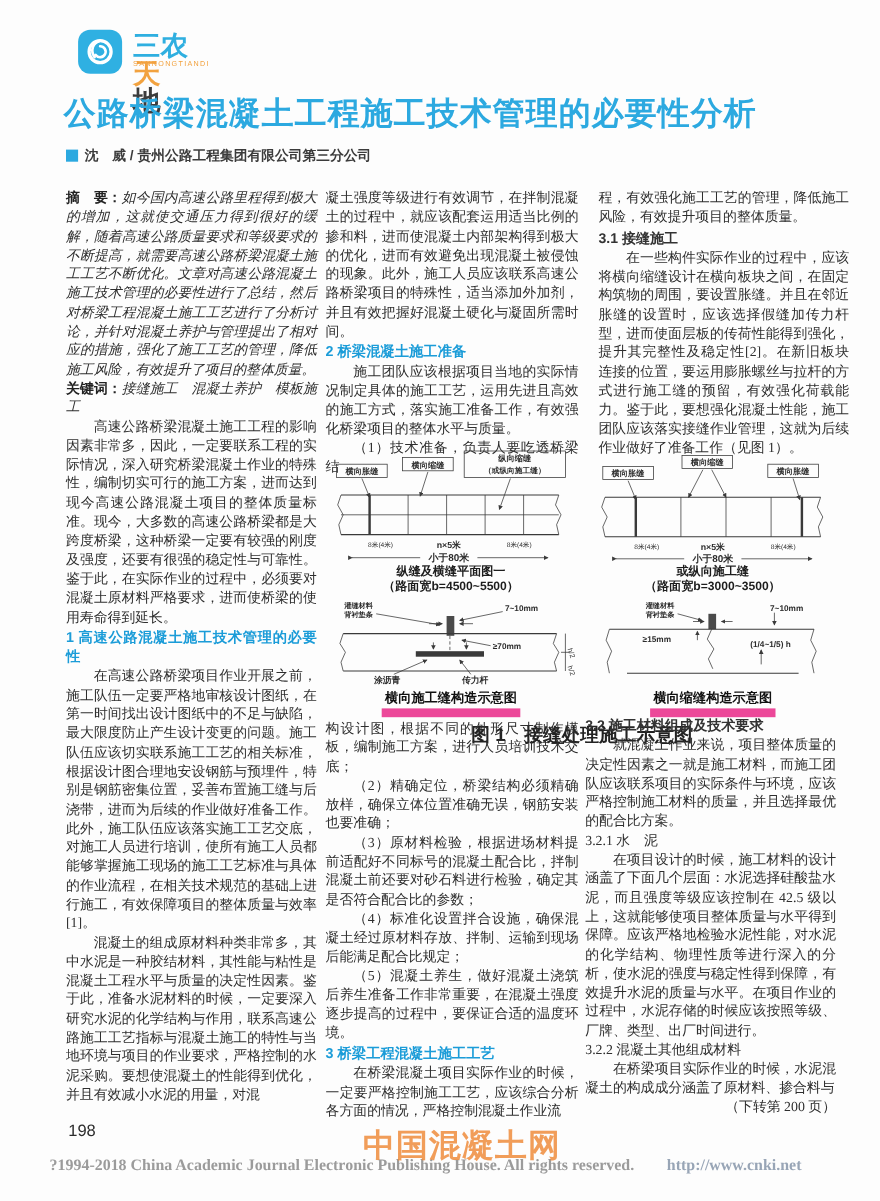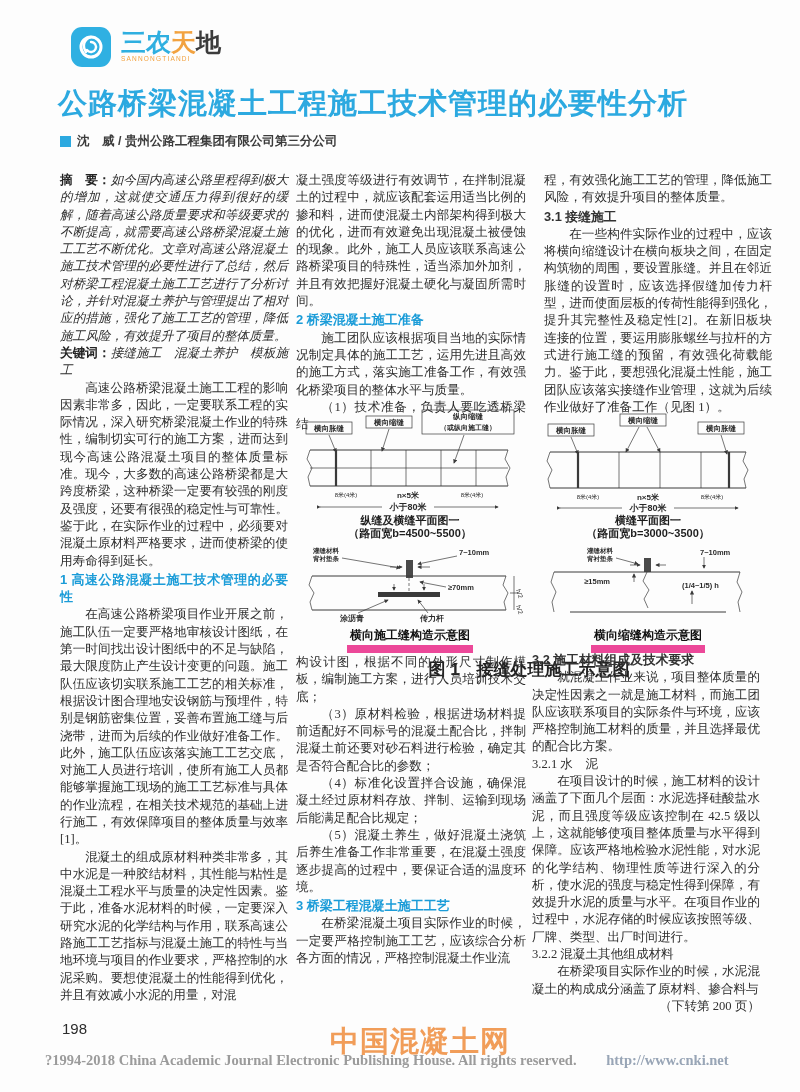"三农" .brand-chars { flex-direction: none -> column }
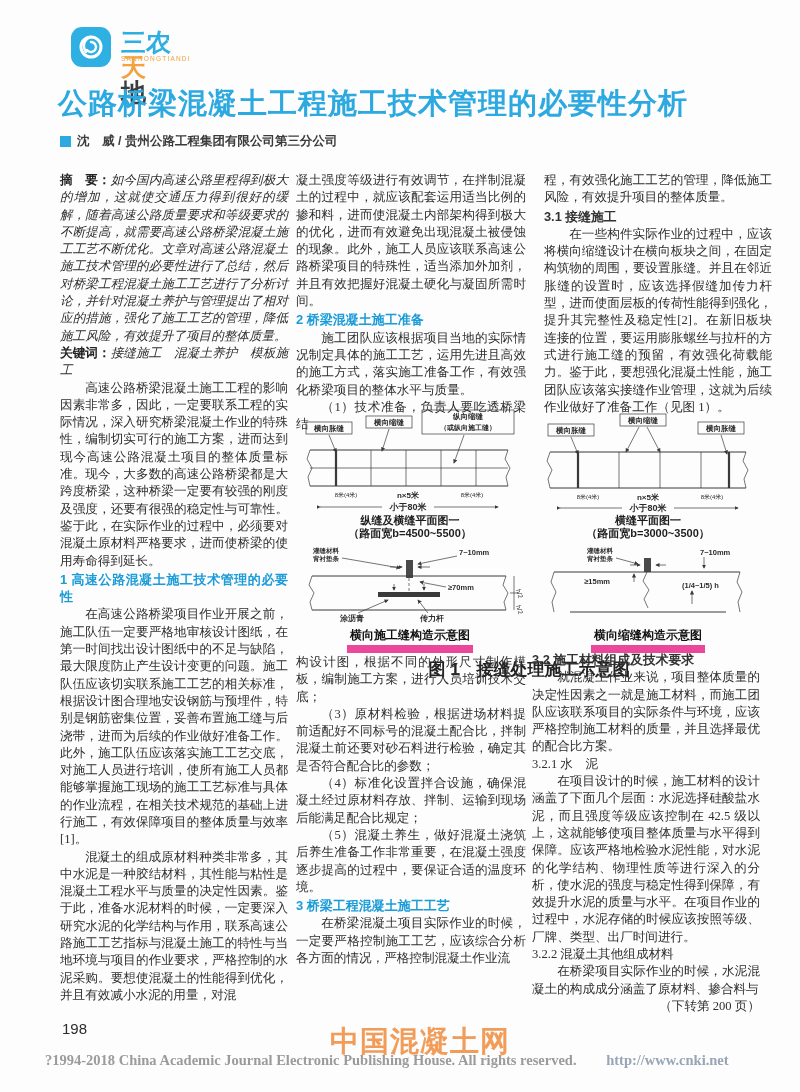"横缝平面图一" div { text: 横缝平面图一 -> 或纵向施工缝 }
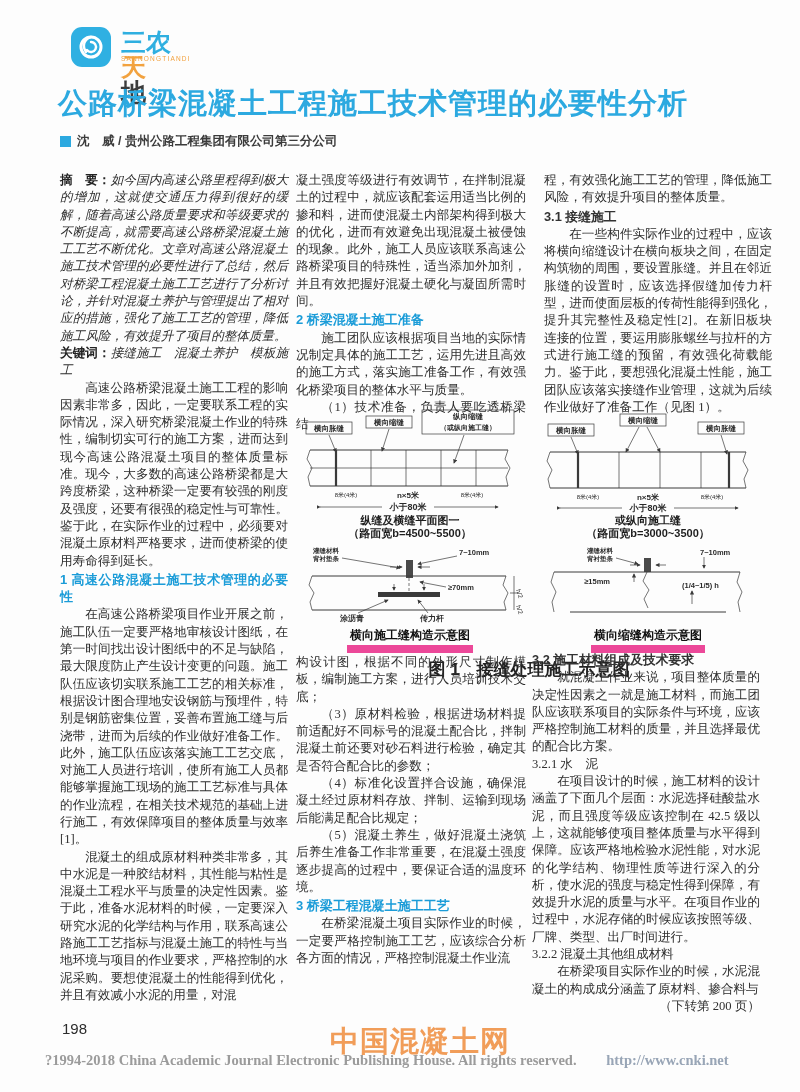"（2）精确定位，桥梁结构必须精确放样，确保立体位置准确无误，钢筋安装也要准确；" p { html: none -> <p>（2）精确定位，桥梁结构必须精确放样，确保立体位置准确无误，钢筋安装也要准确；</p> }
